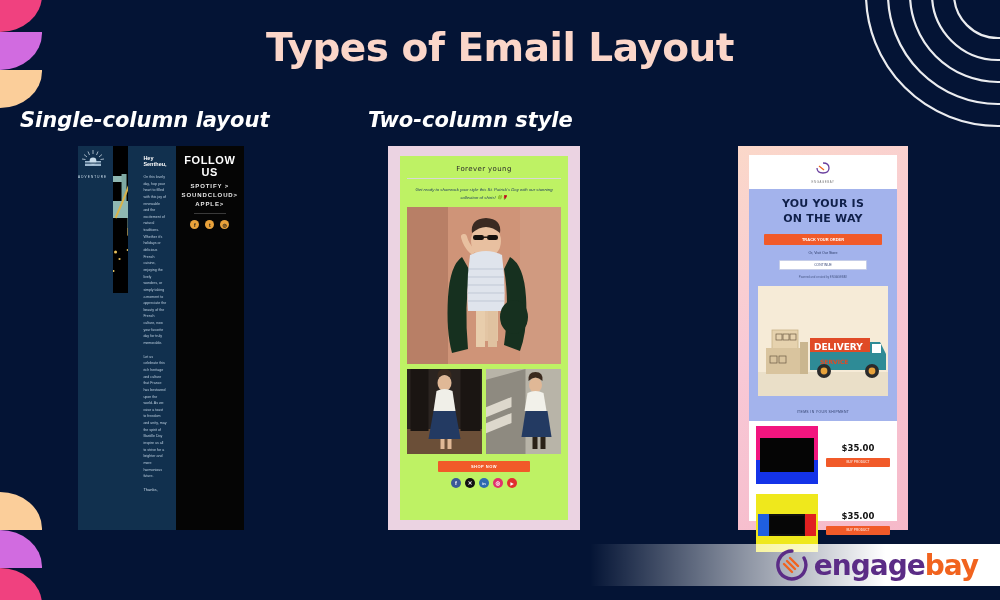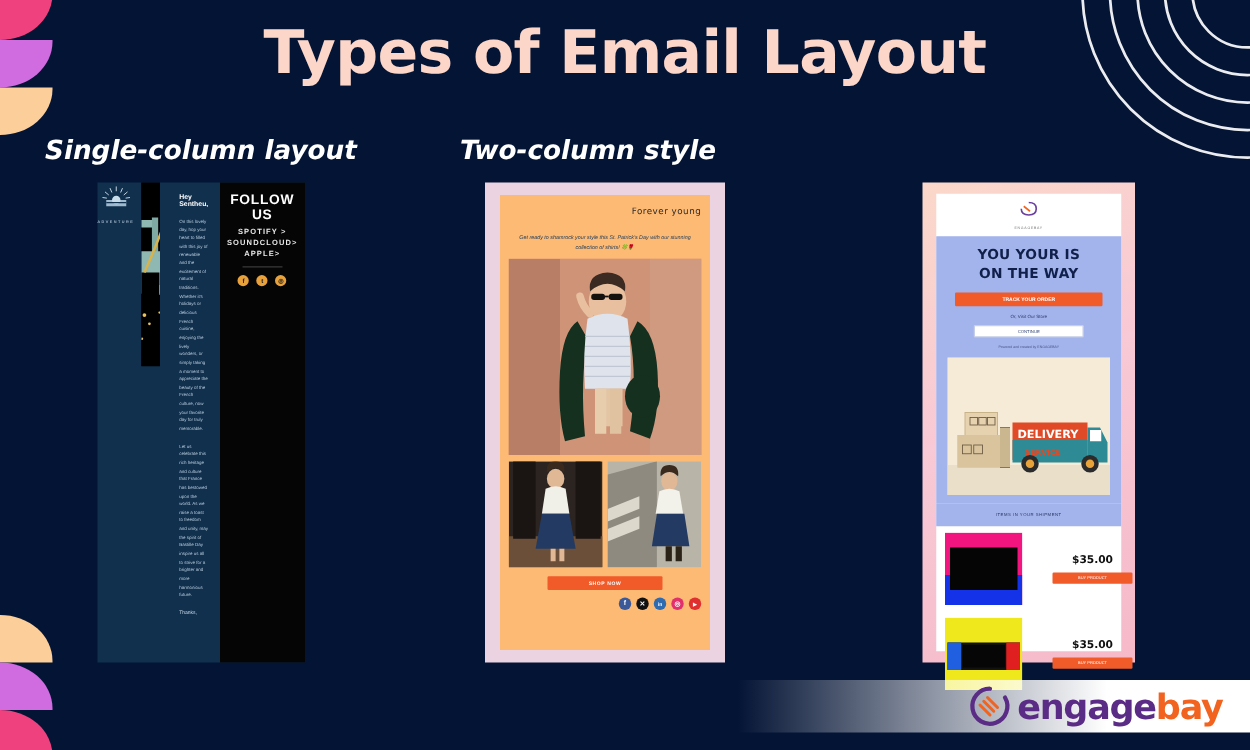"Types of Email Layout" .title { font-size: 48px -> 39px; top: 14px -> 25px }
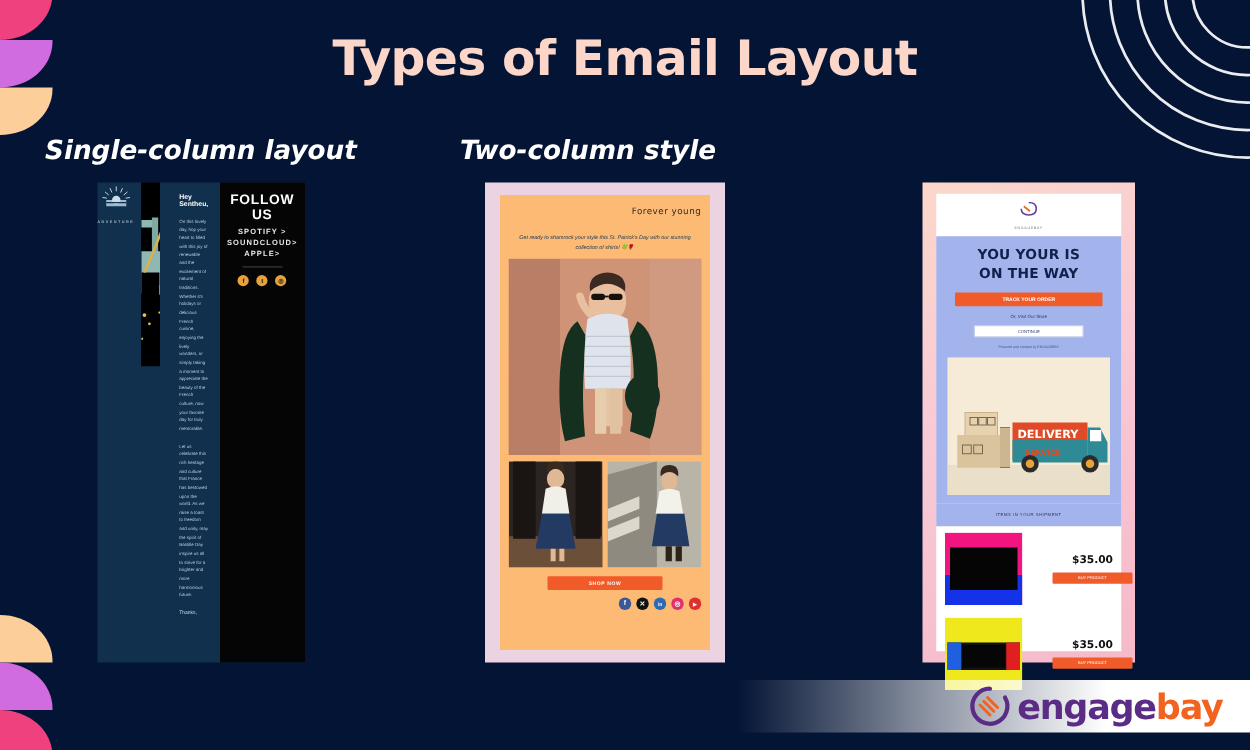"Single-column layout" #h0 { left: 36px -> 20px }
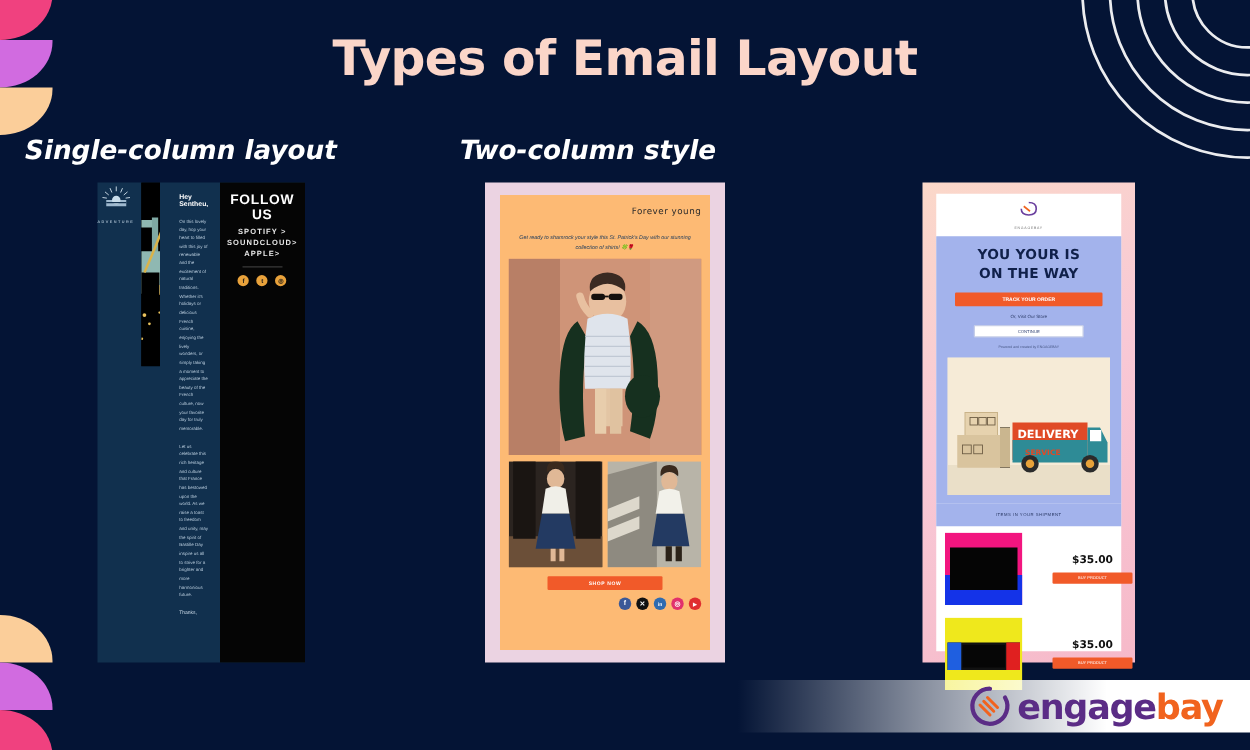"Forever young" .c1-inner { align-items: flex-end -> none; background: #fdba74 -> #bef264 }
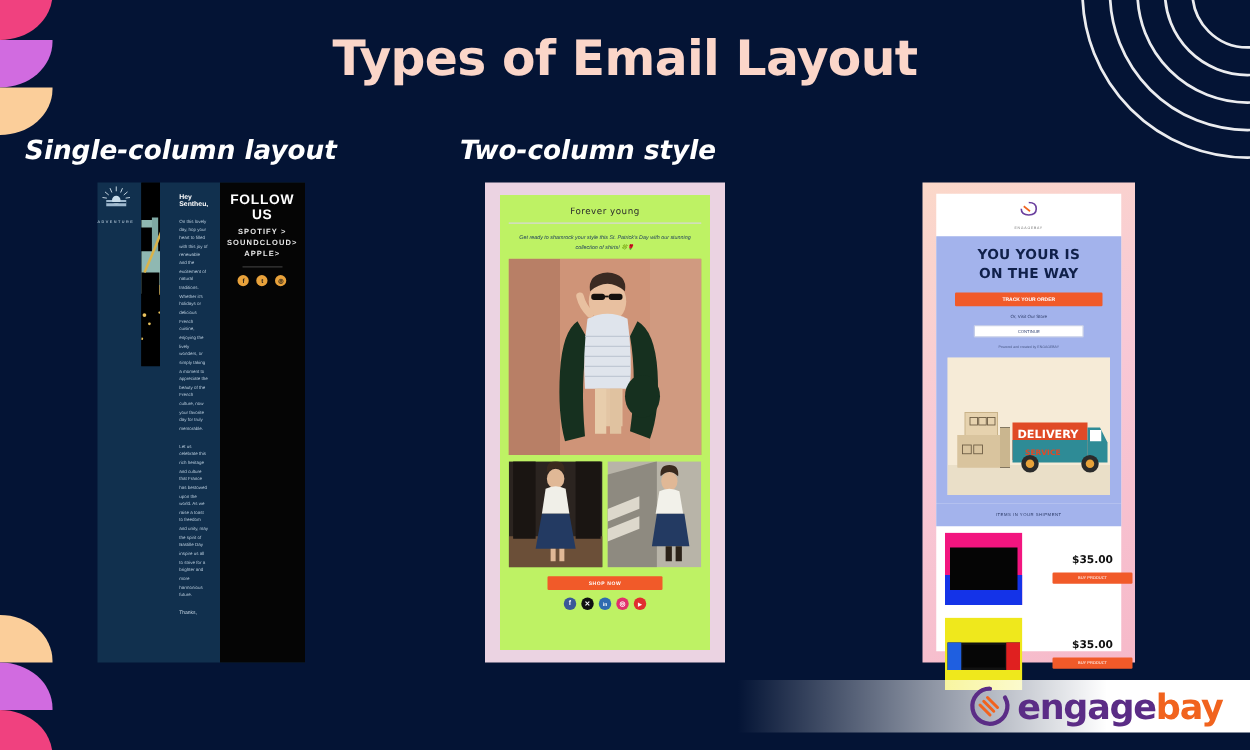"$35.00" .c2-prod { gap: 24px -> 8px }
